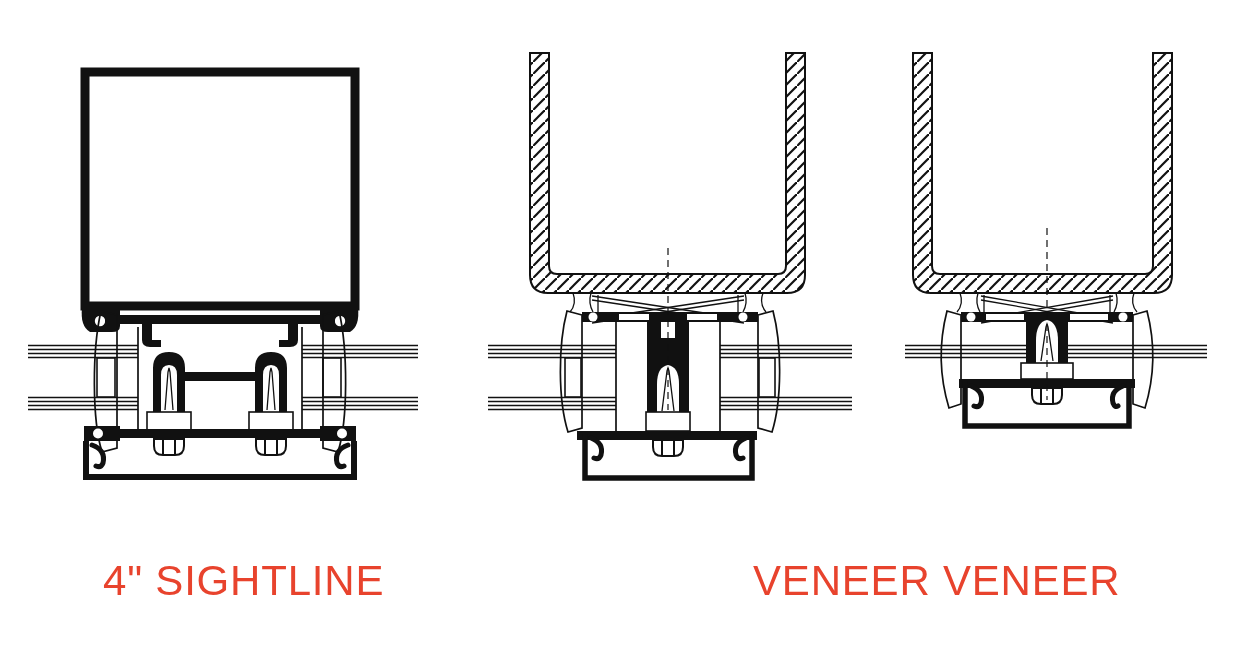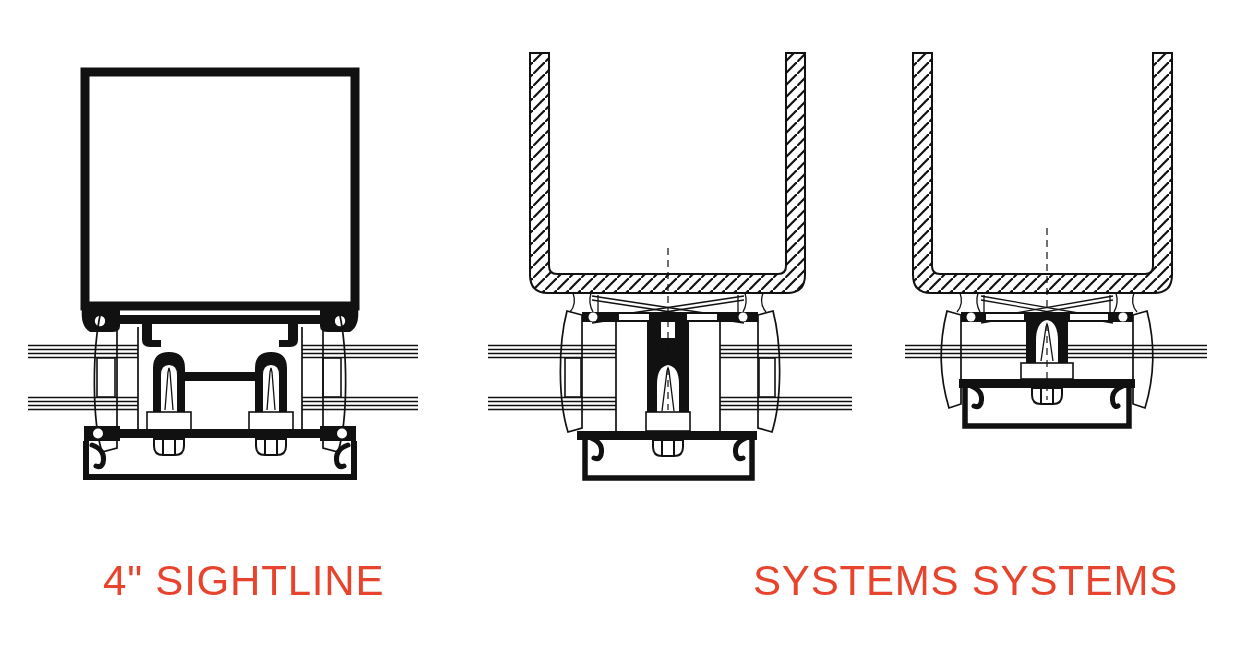"SYSTEMS SYSTEMS" div.caption { text: SYSTEMS SYSTEMS -> VENEER VENEER }
